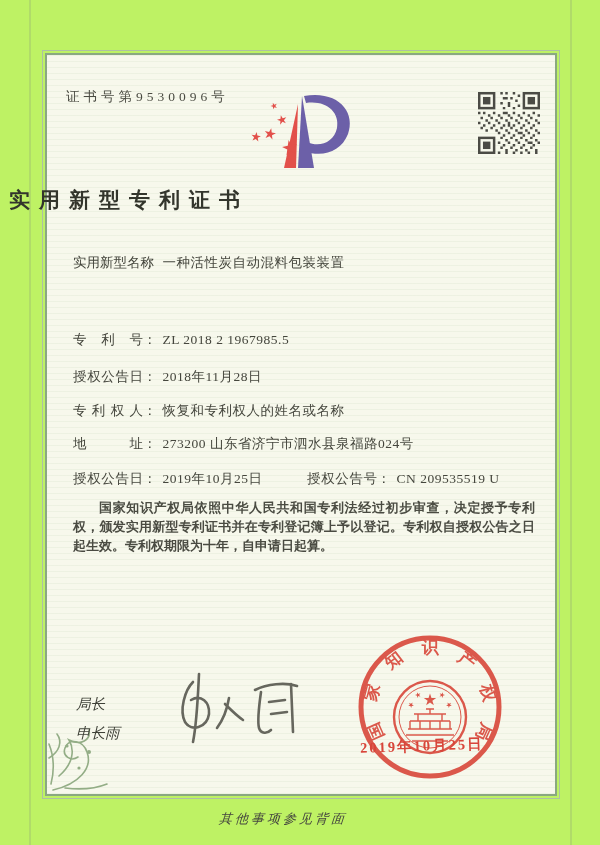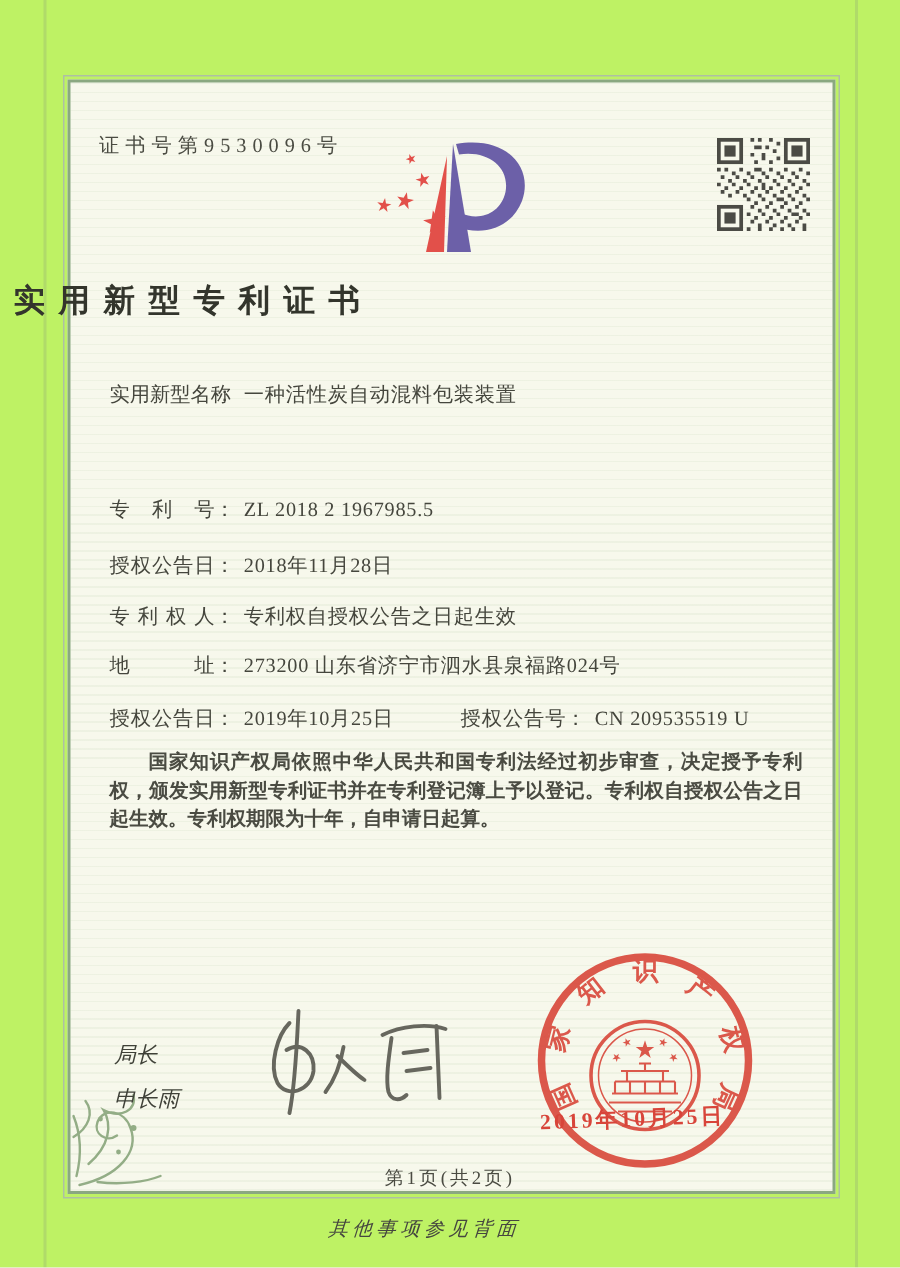"专利权自授权公告之日起生效" span.val { text: 专利权自授权公告之日起生效 -> 恢复和专利权人的姓名或名称 }
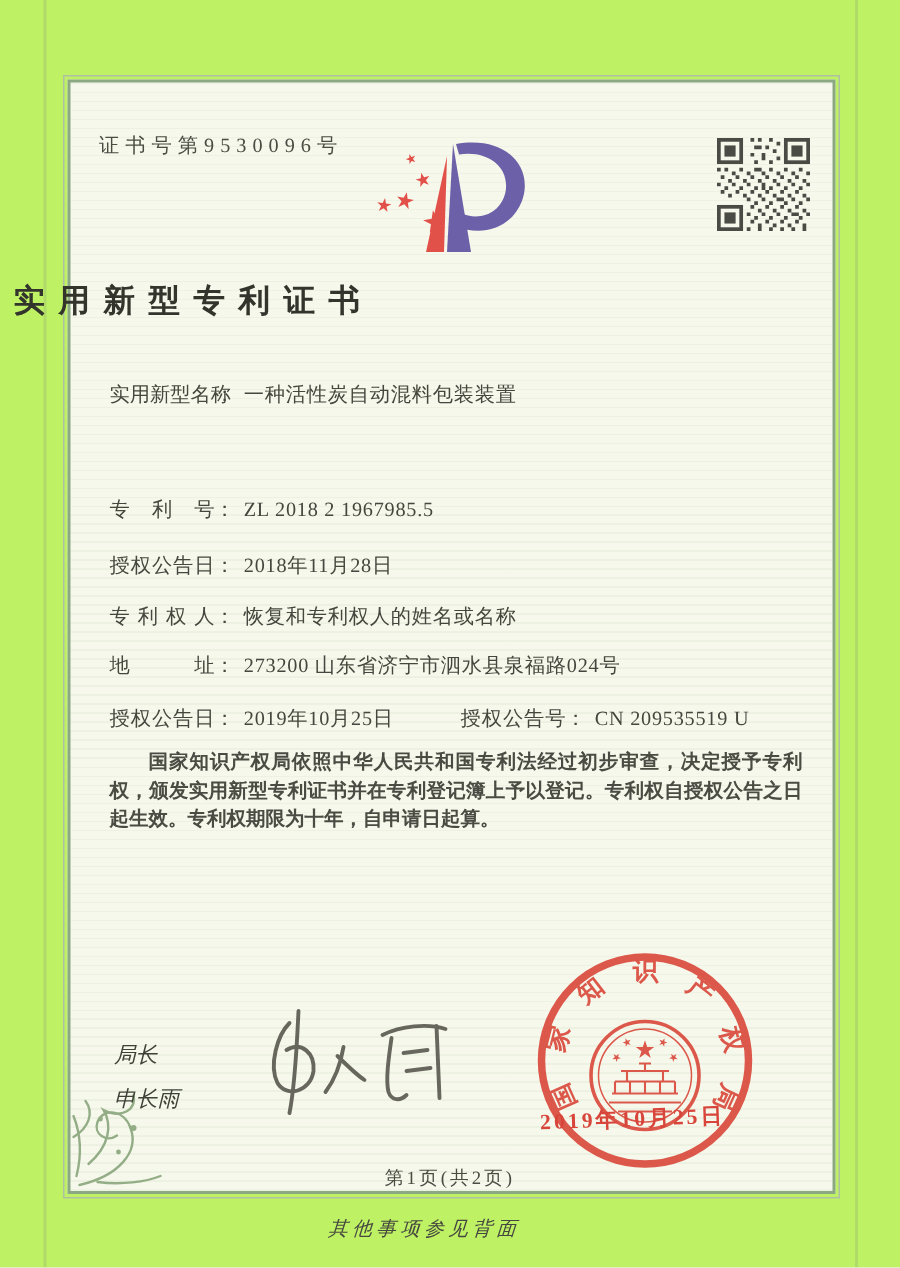"第1页(共2页)" div.page-num { html: <div>第1页(共2页)</div> -> none }
